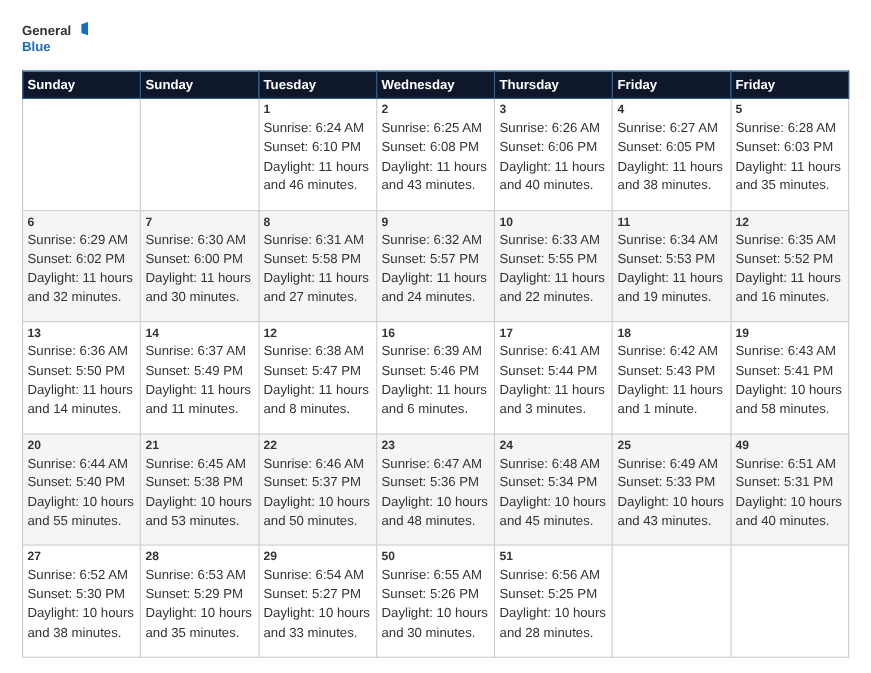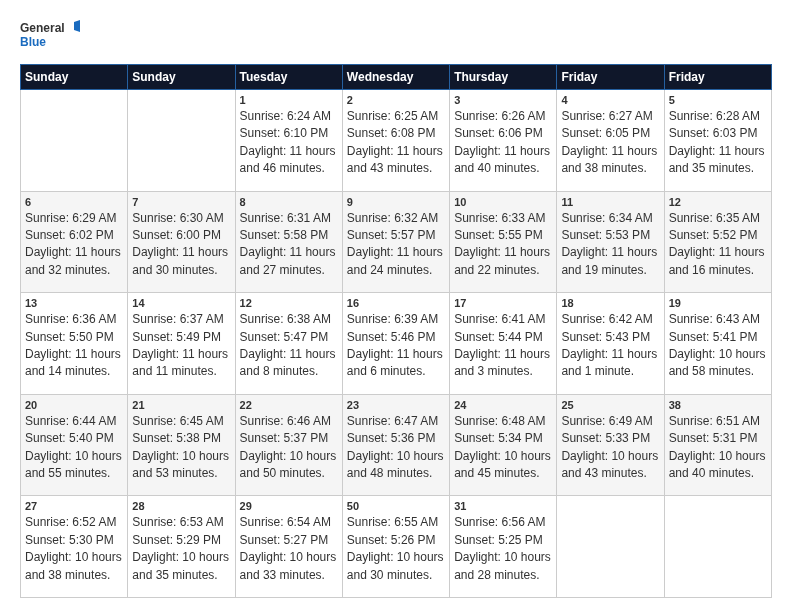"38" span.day-num { text: 38 -> 49 }
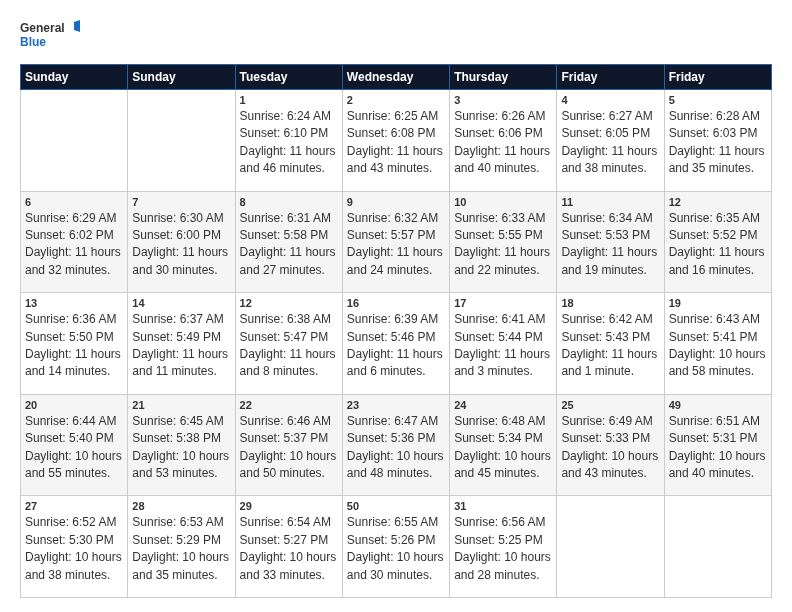"31" span.day-num { text: 31 -> 51 }
